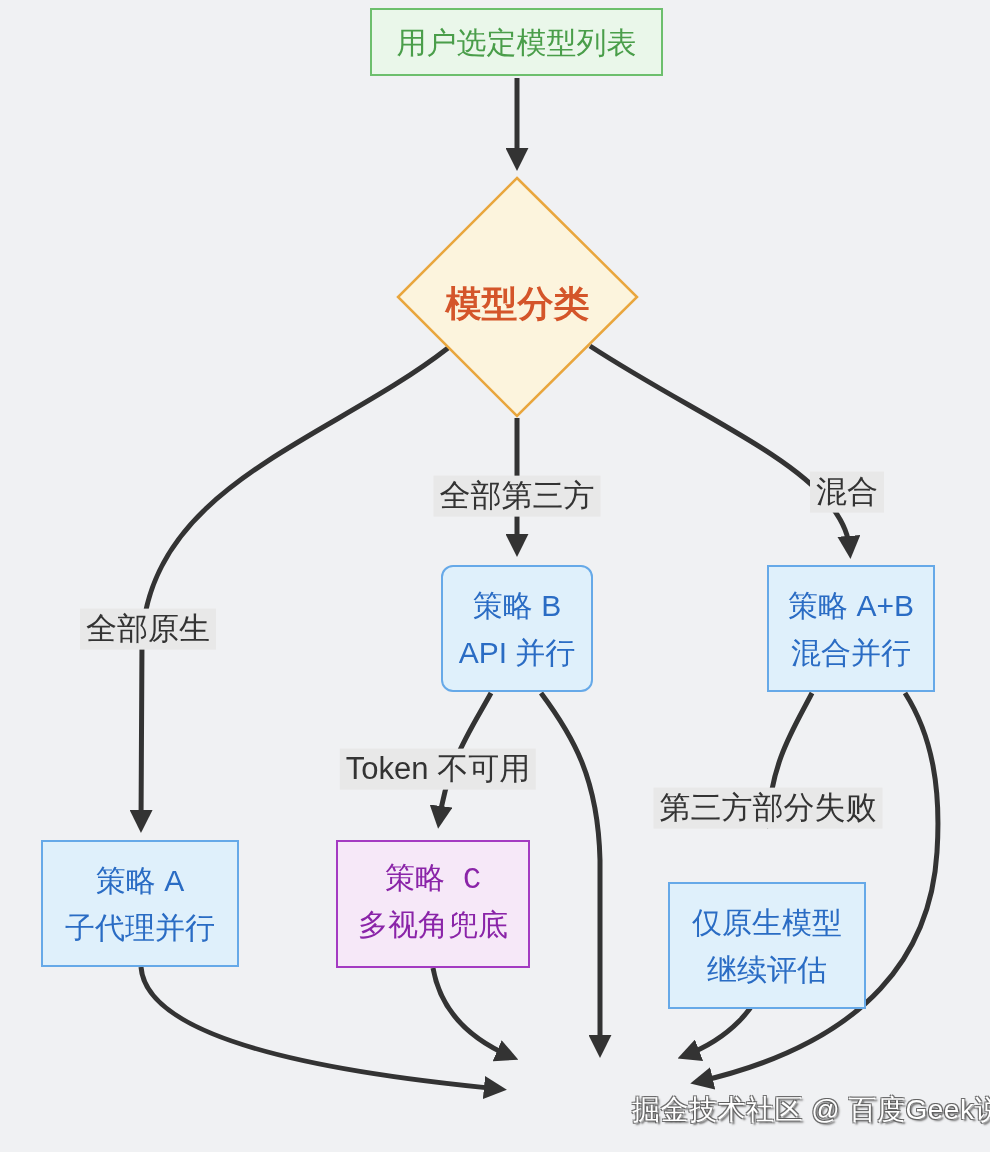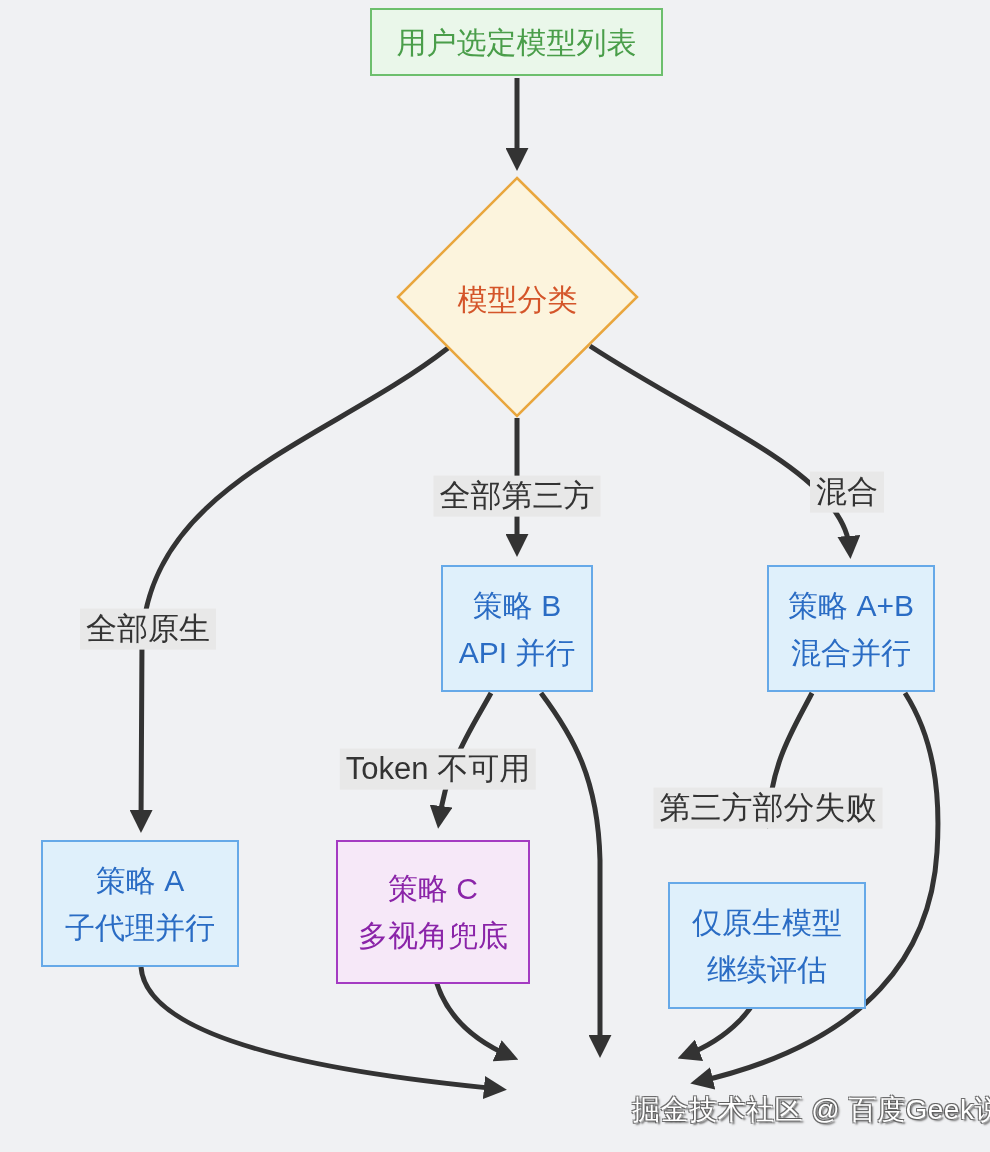"模型分类" #diamond-label { font-size: 30px -> 36px; font-weight: none -> bold }
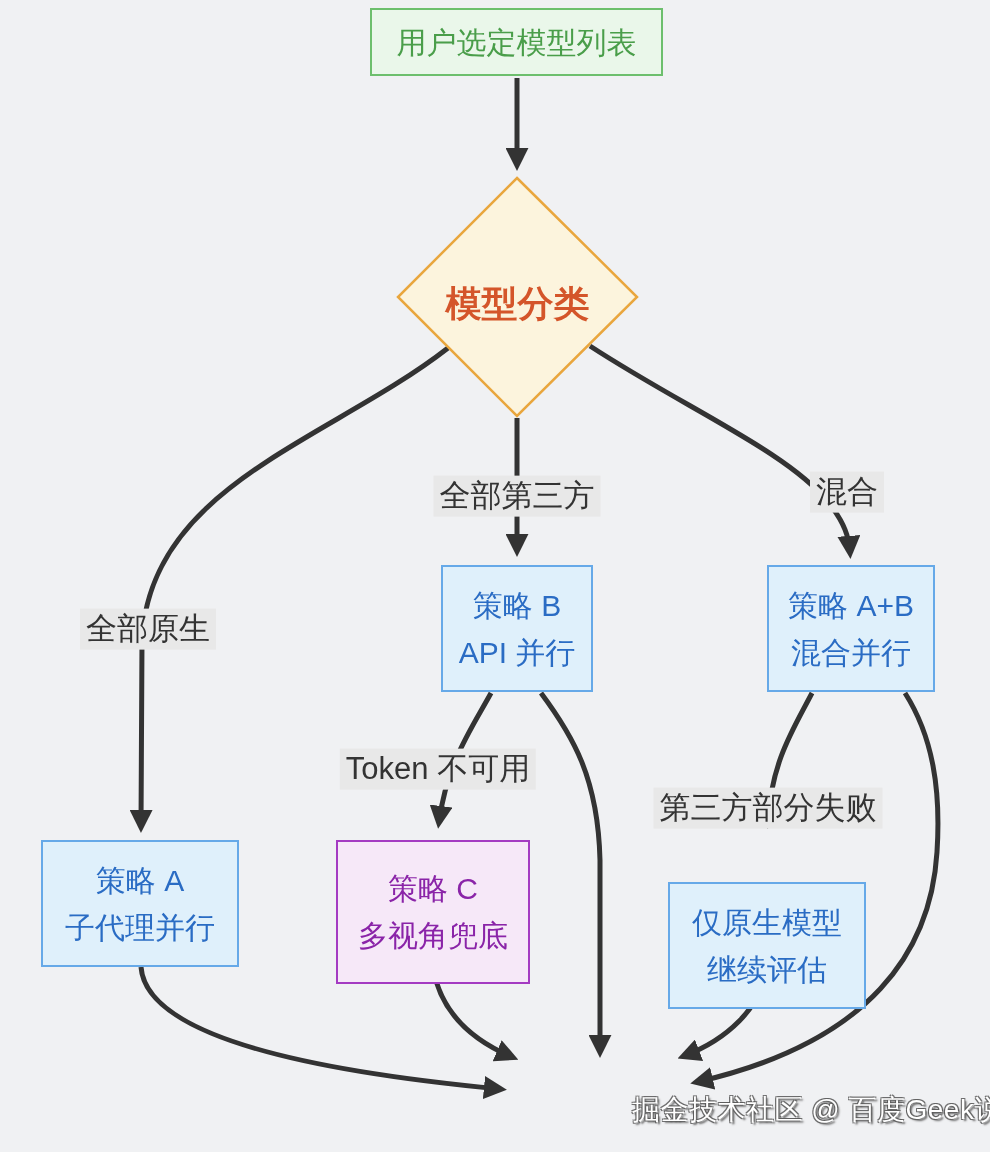"策略 B" #node-strategy-b { border-radius: none -> 12px }
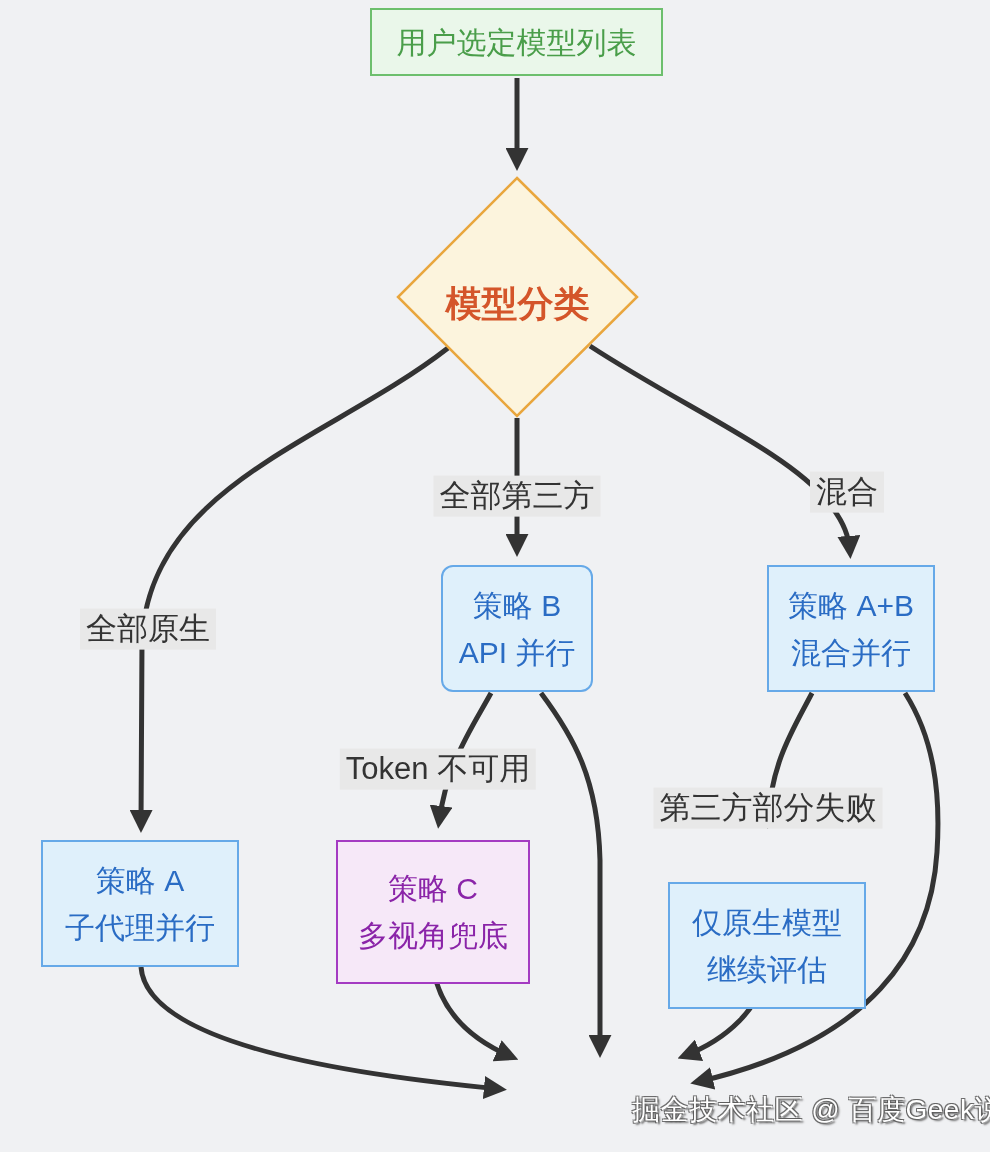"策略 C" #node-strategy-c { font-family: none -> Liberation Mono, monospace; height: 144px -> 128px }
